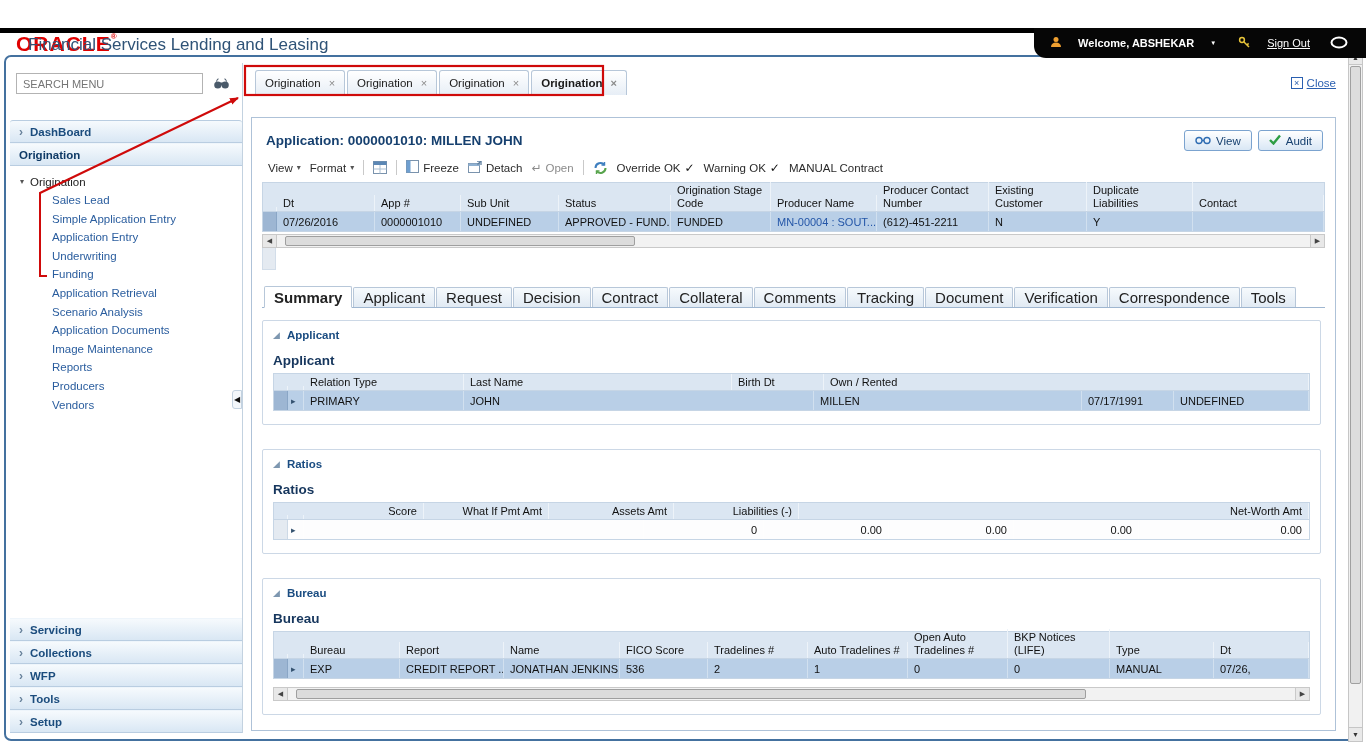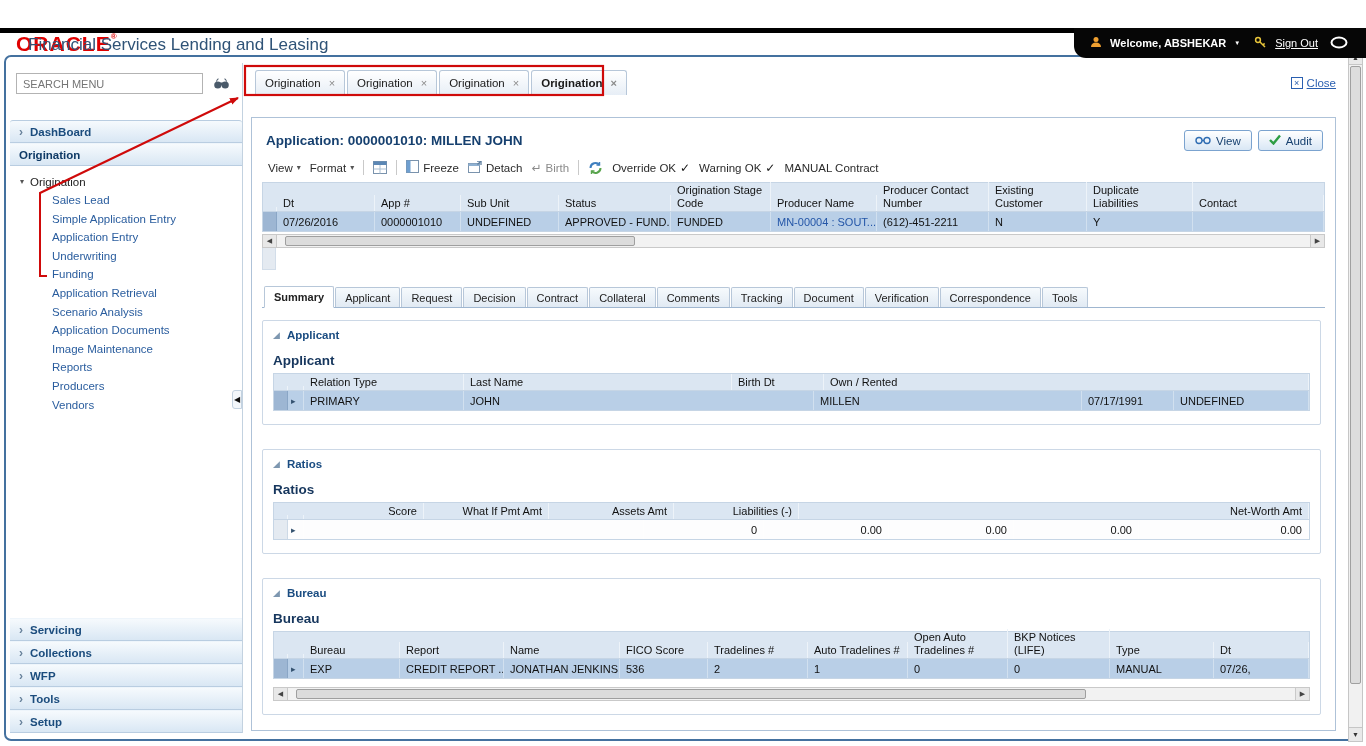"Welcome, ABSHEKAR" .user-bar { gap: 8px -> 16px }
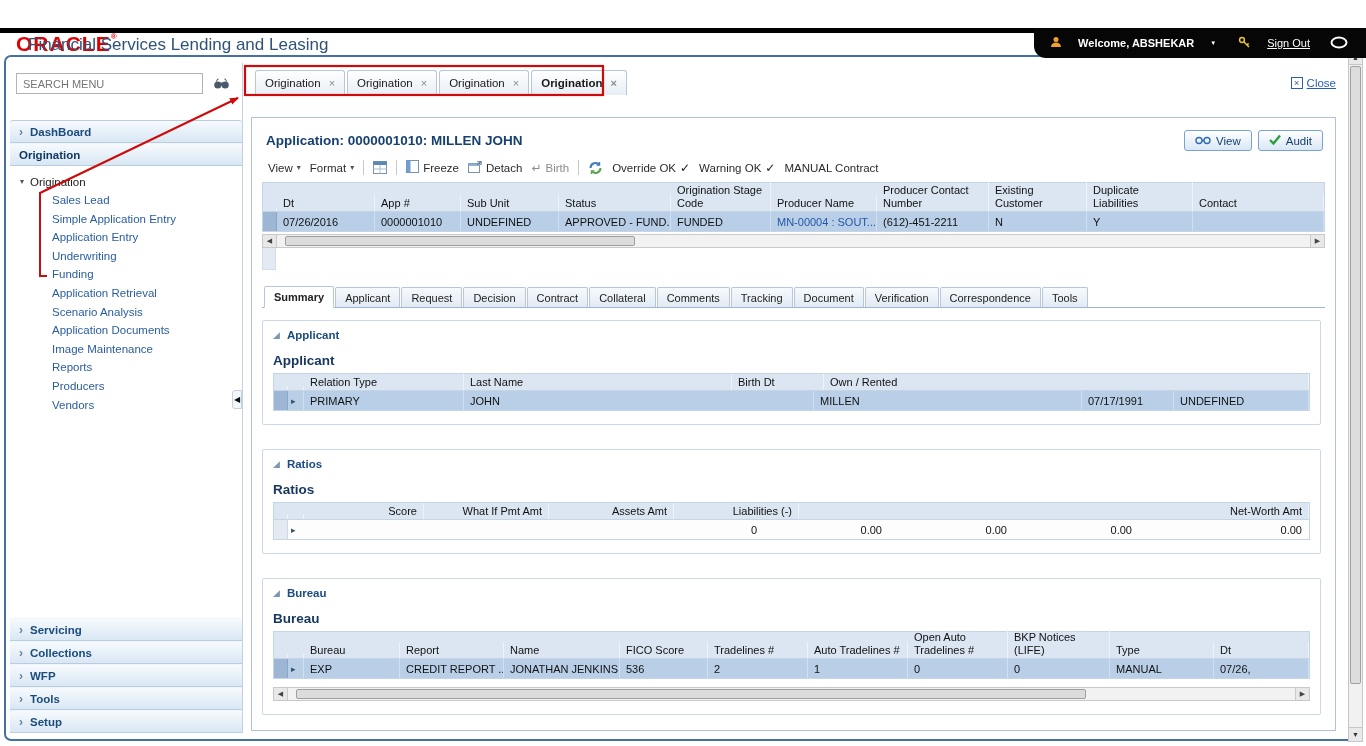"Birth" span { text: Birth -> Open }
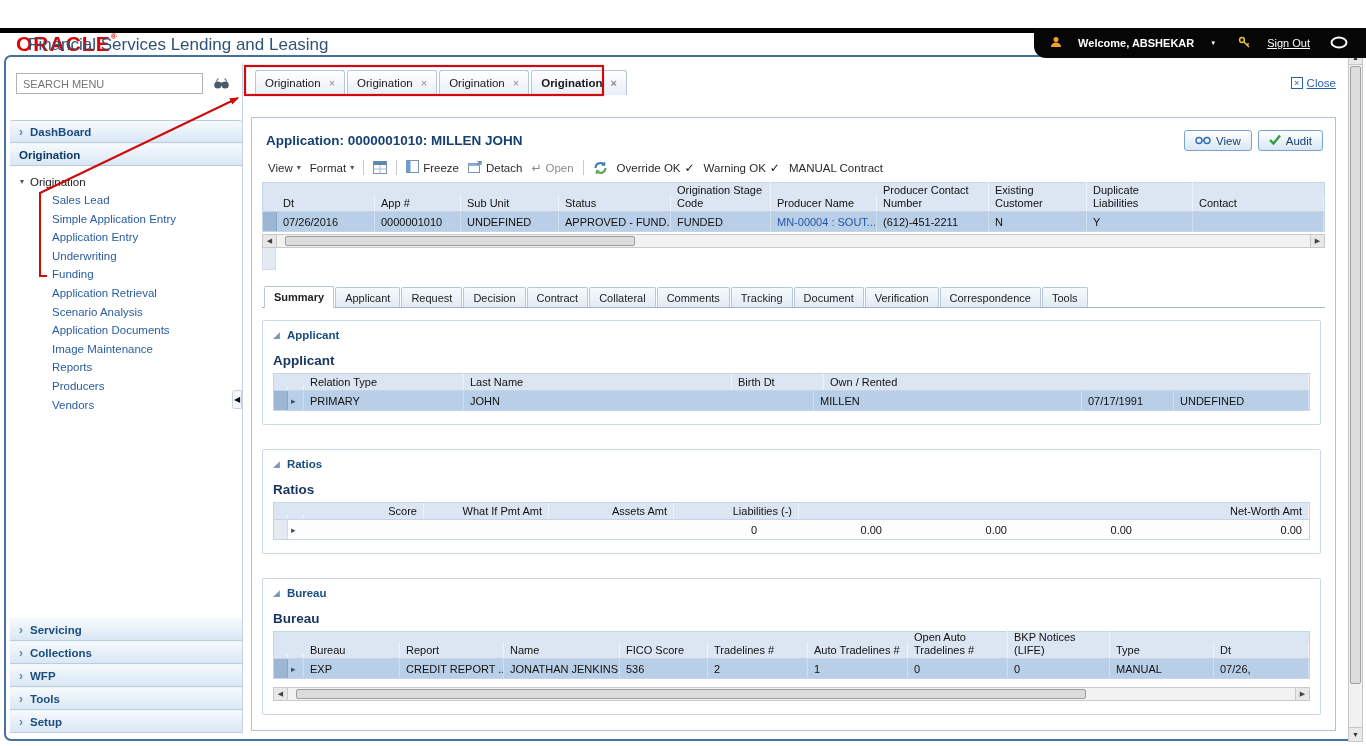"Summary" .stab { font-size: 11px -> 15px }
